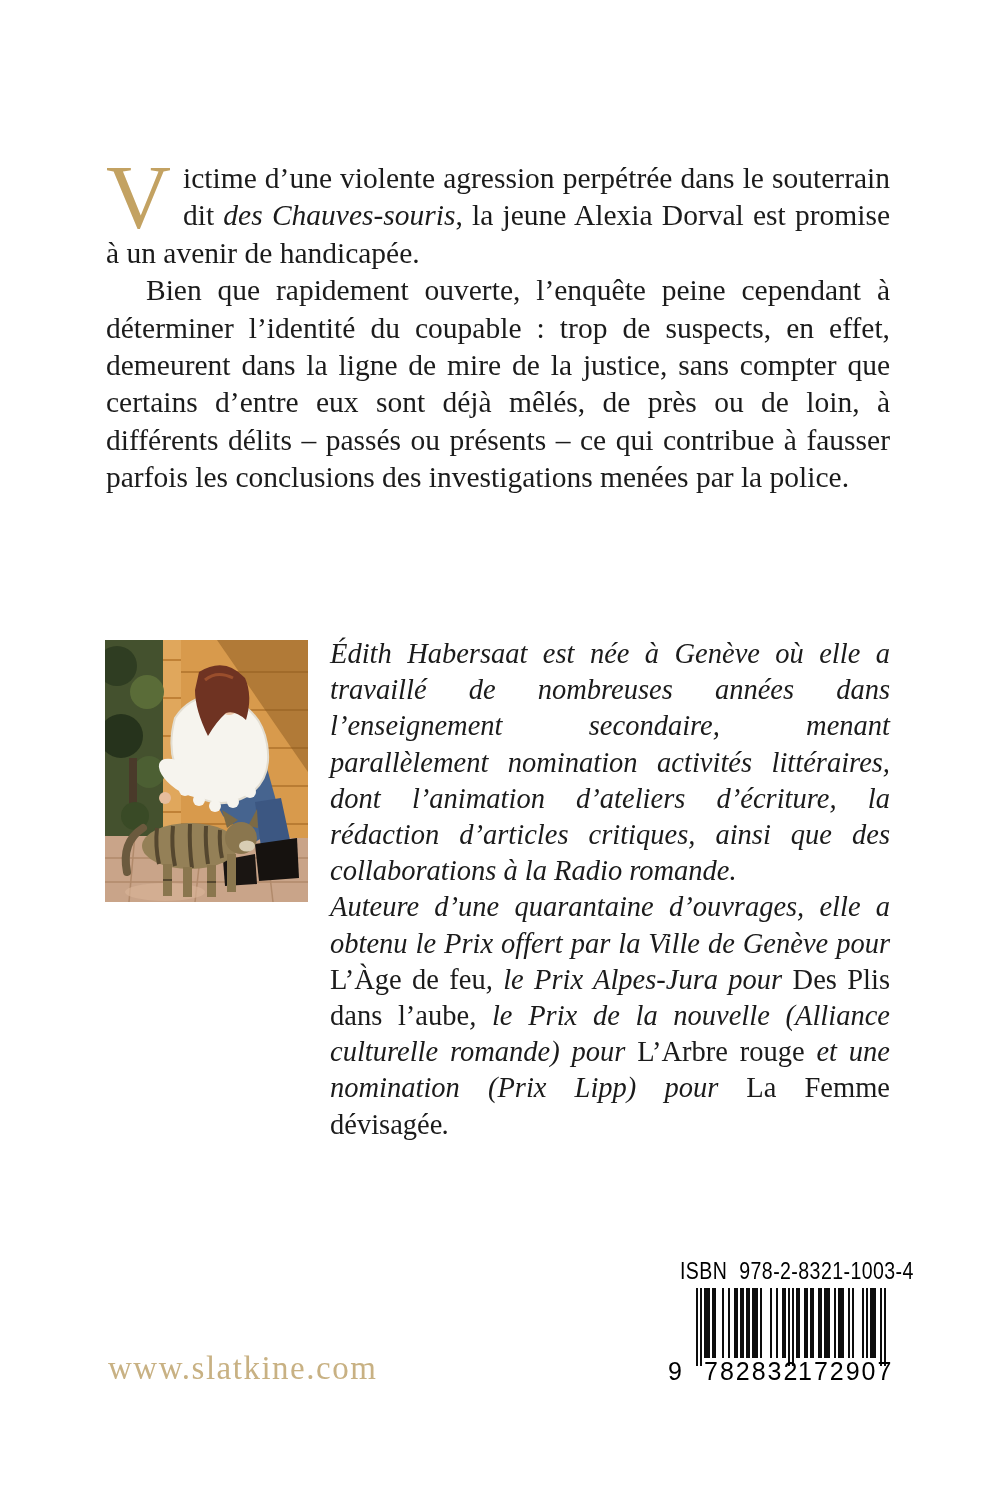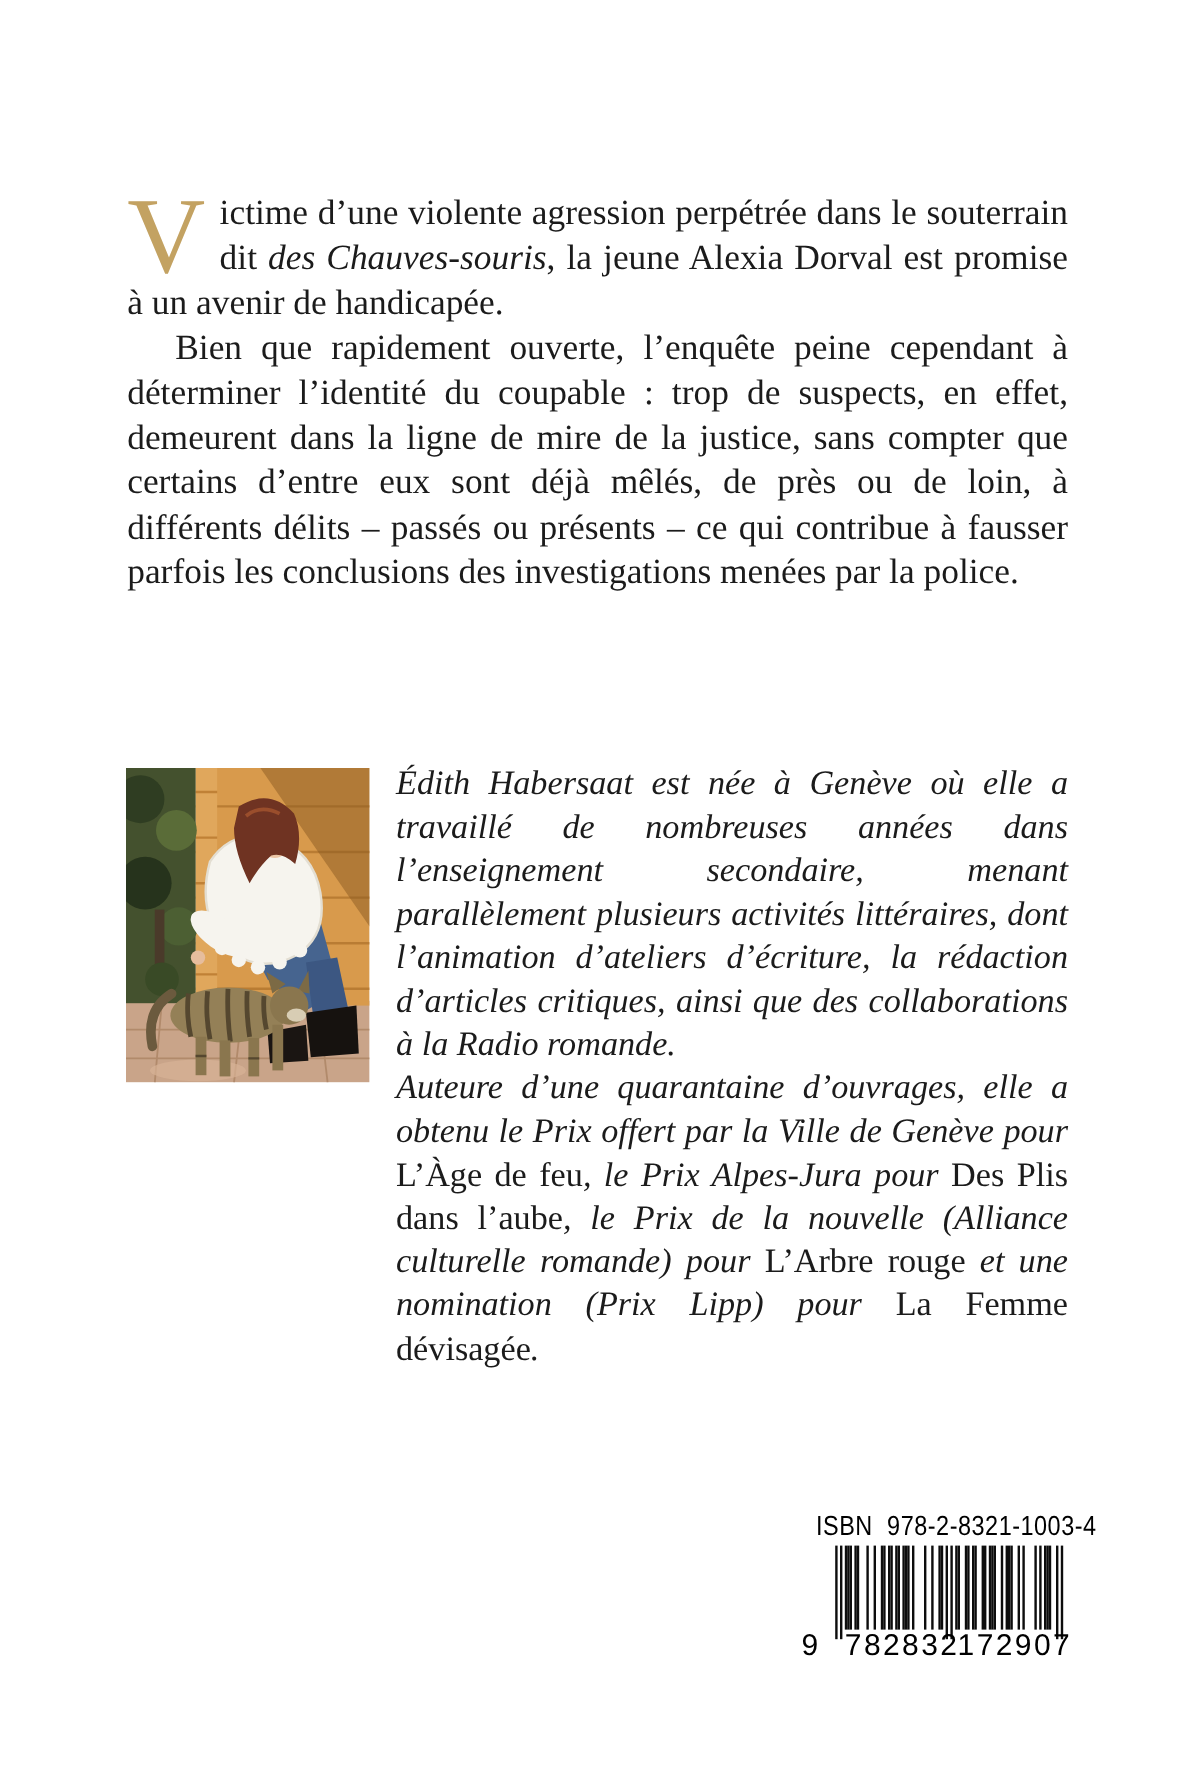"Édith Habersaat est née à" span.seg-italic { text: plusieurs -> nomination }
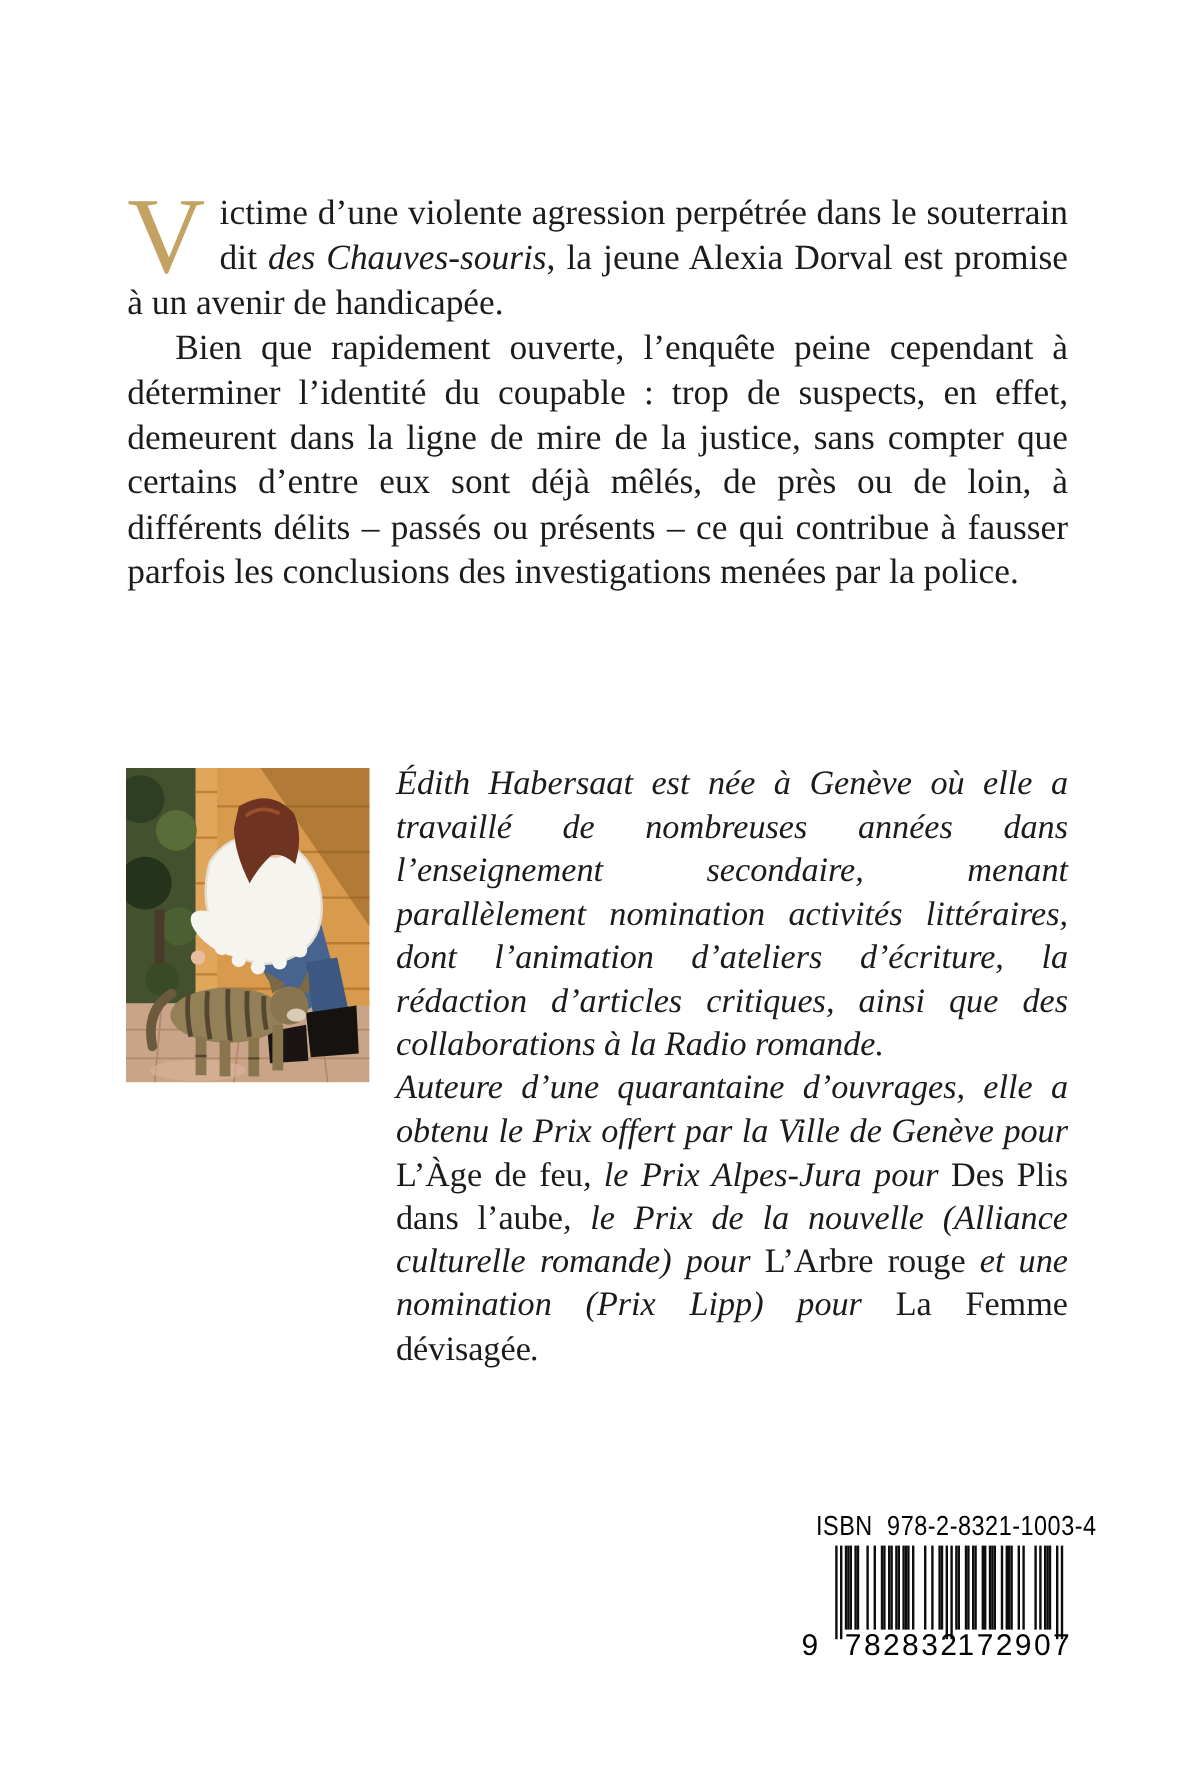"www.slatkine.com" div.footer-url { html: none -> <div>www.slatkine.com</div> }
